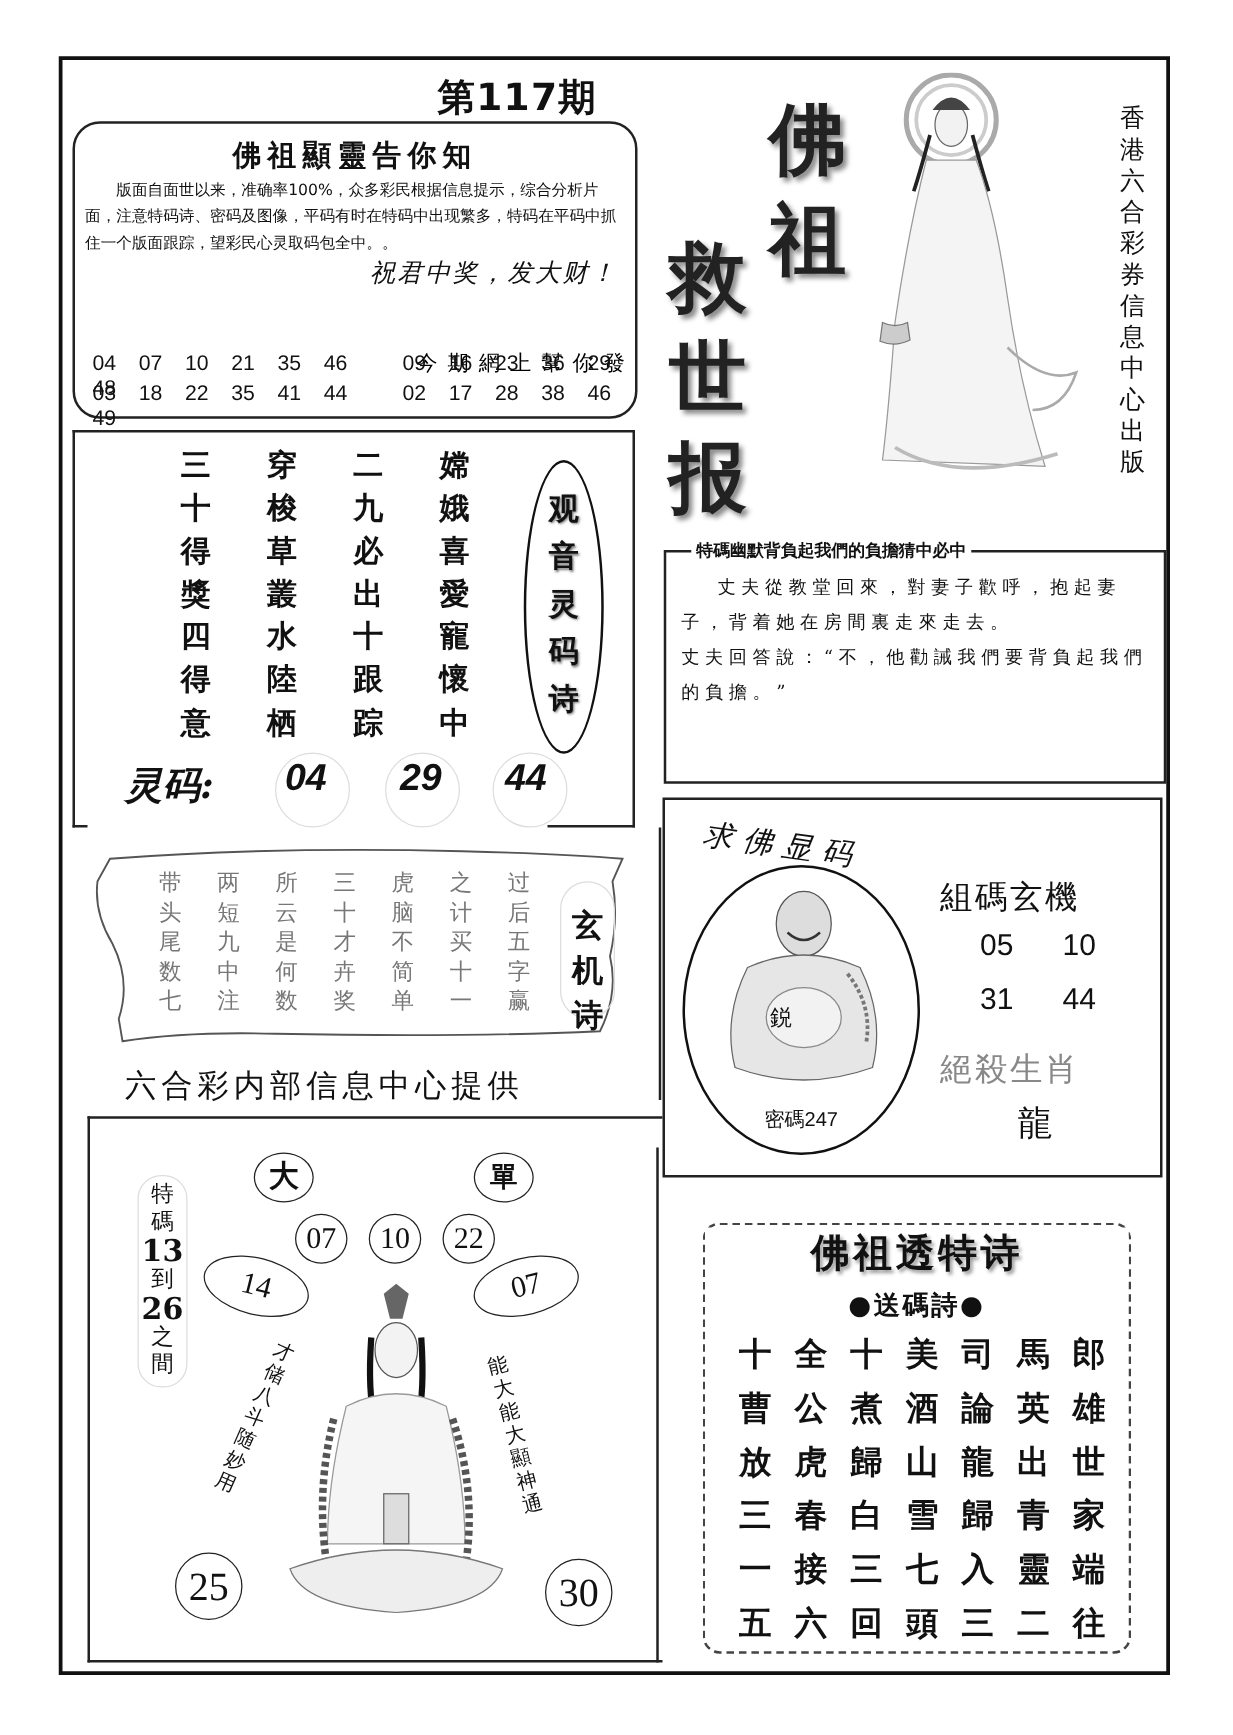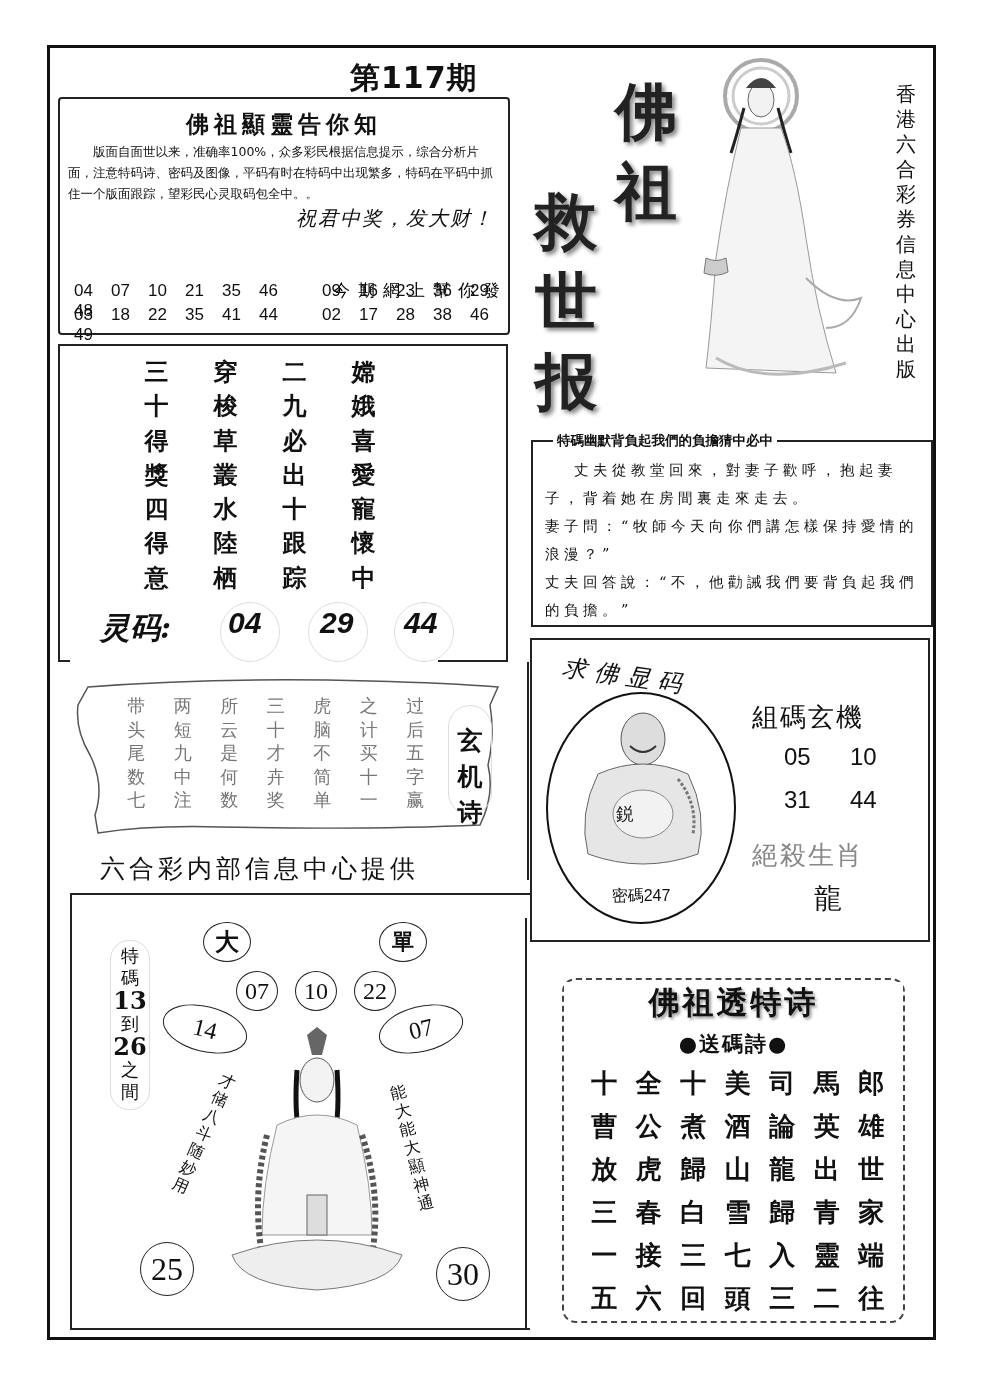"佛祖顯靈告你知" .intro { border-radius: 4px -> 22px }
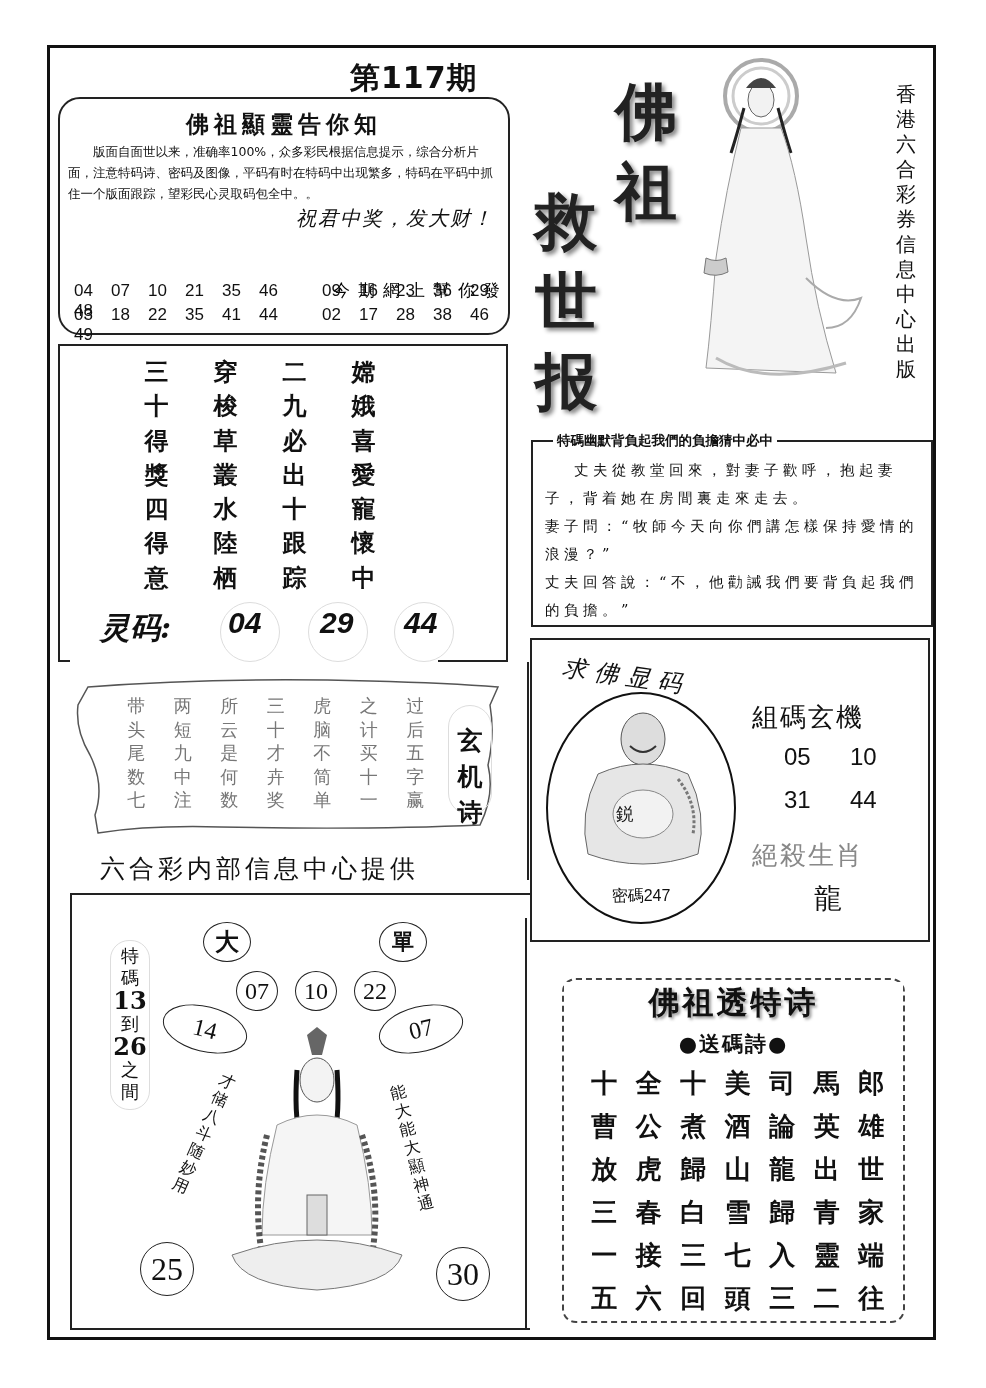"观音灵码诗" div.abs { html: none -> <div> <div> <div>观音灵码诗</div> </div> </div> }
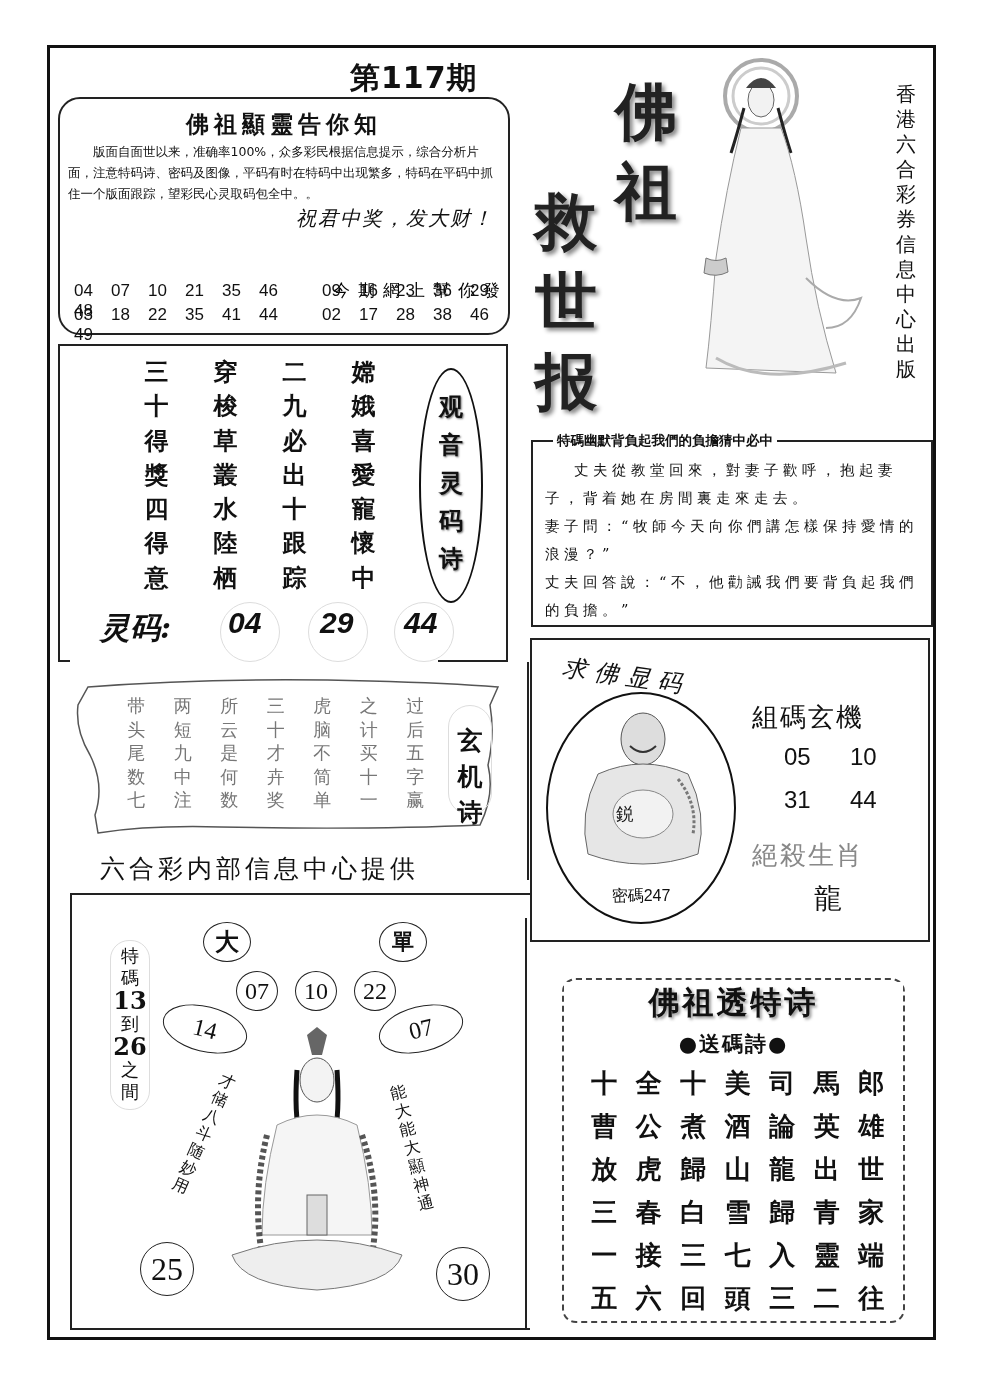"妻子問：“牧師今天向你們講怎樣保持愛情的浪漫？”" div { html: <div>妻子問：“牧師今天向你們講怎樣保持愛情的浪漫？”</div> -> none }
